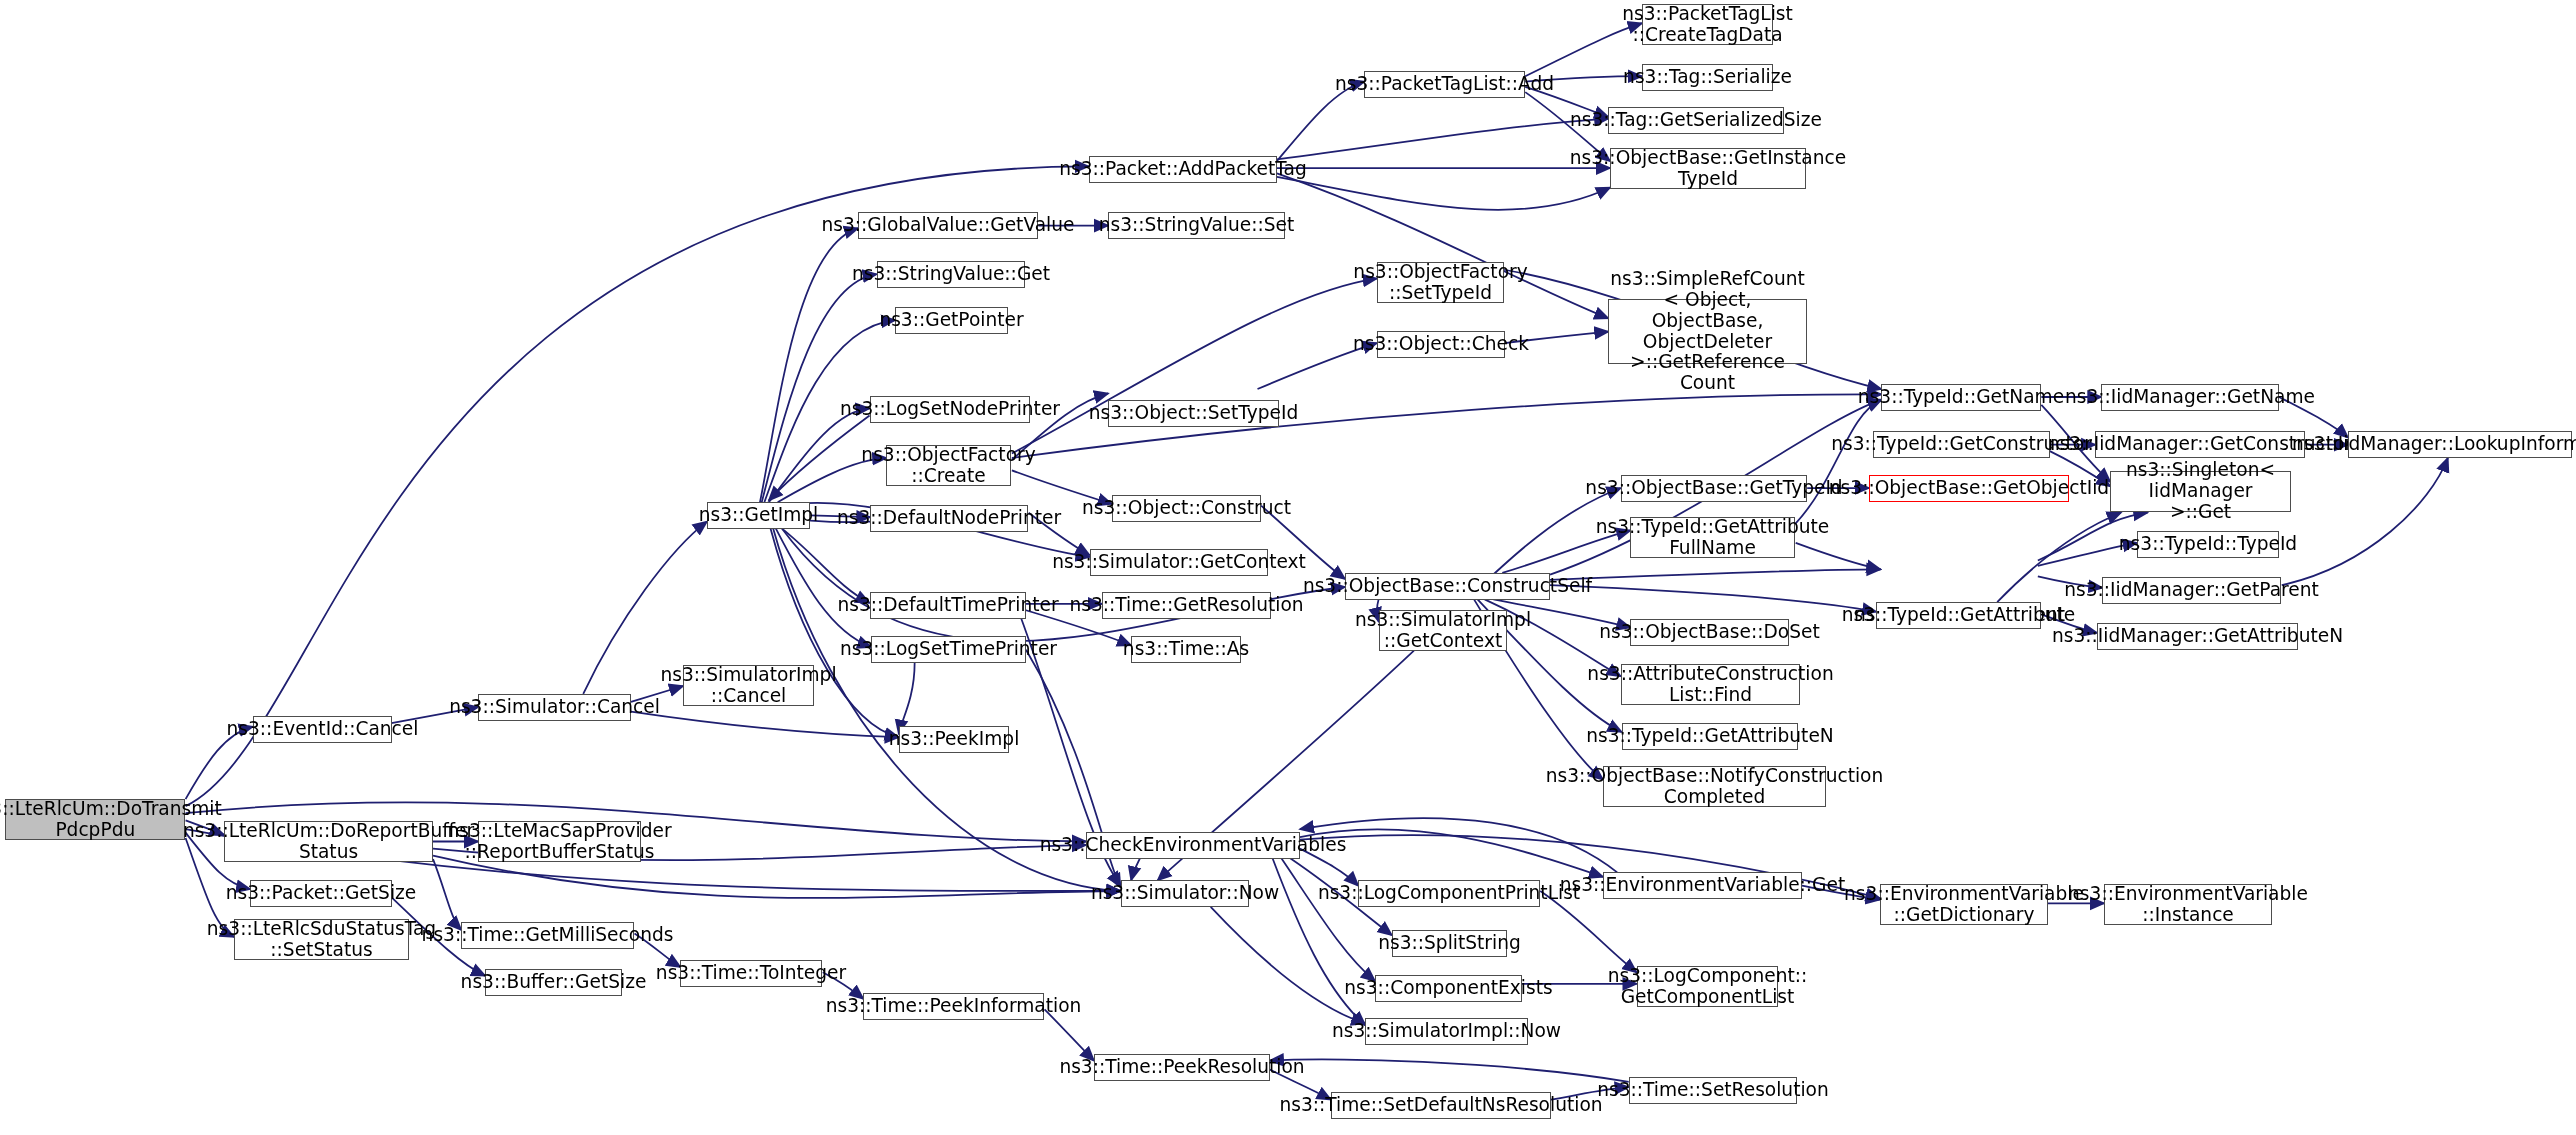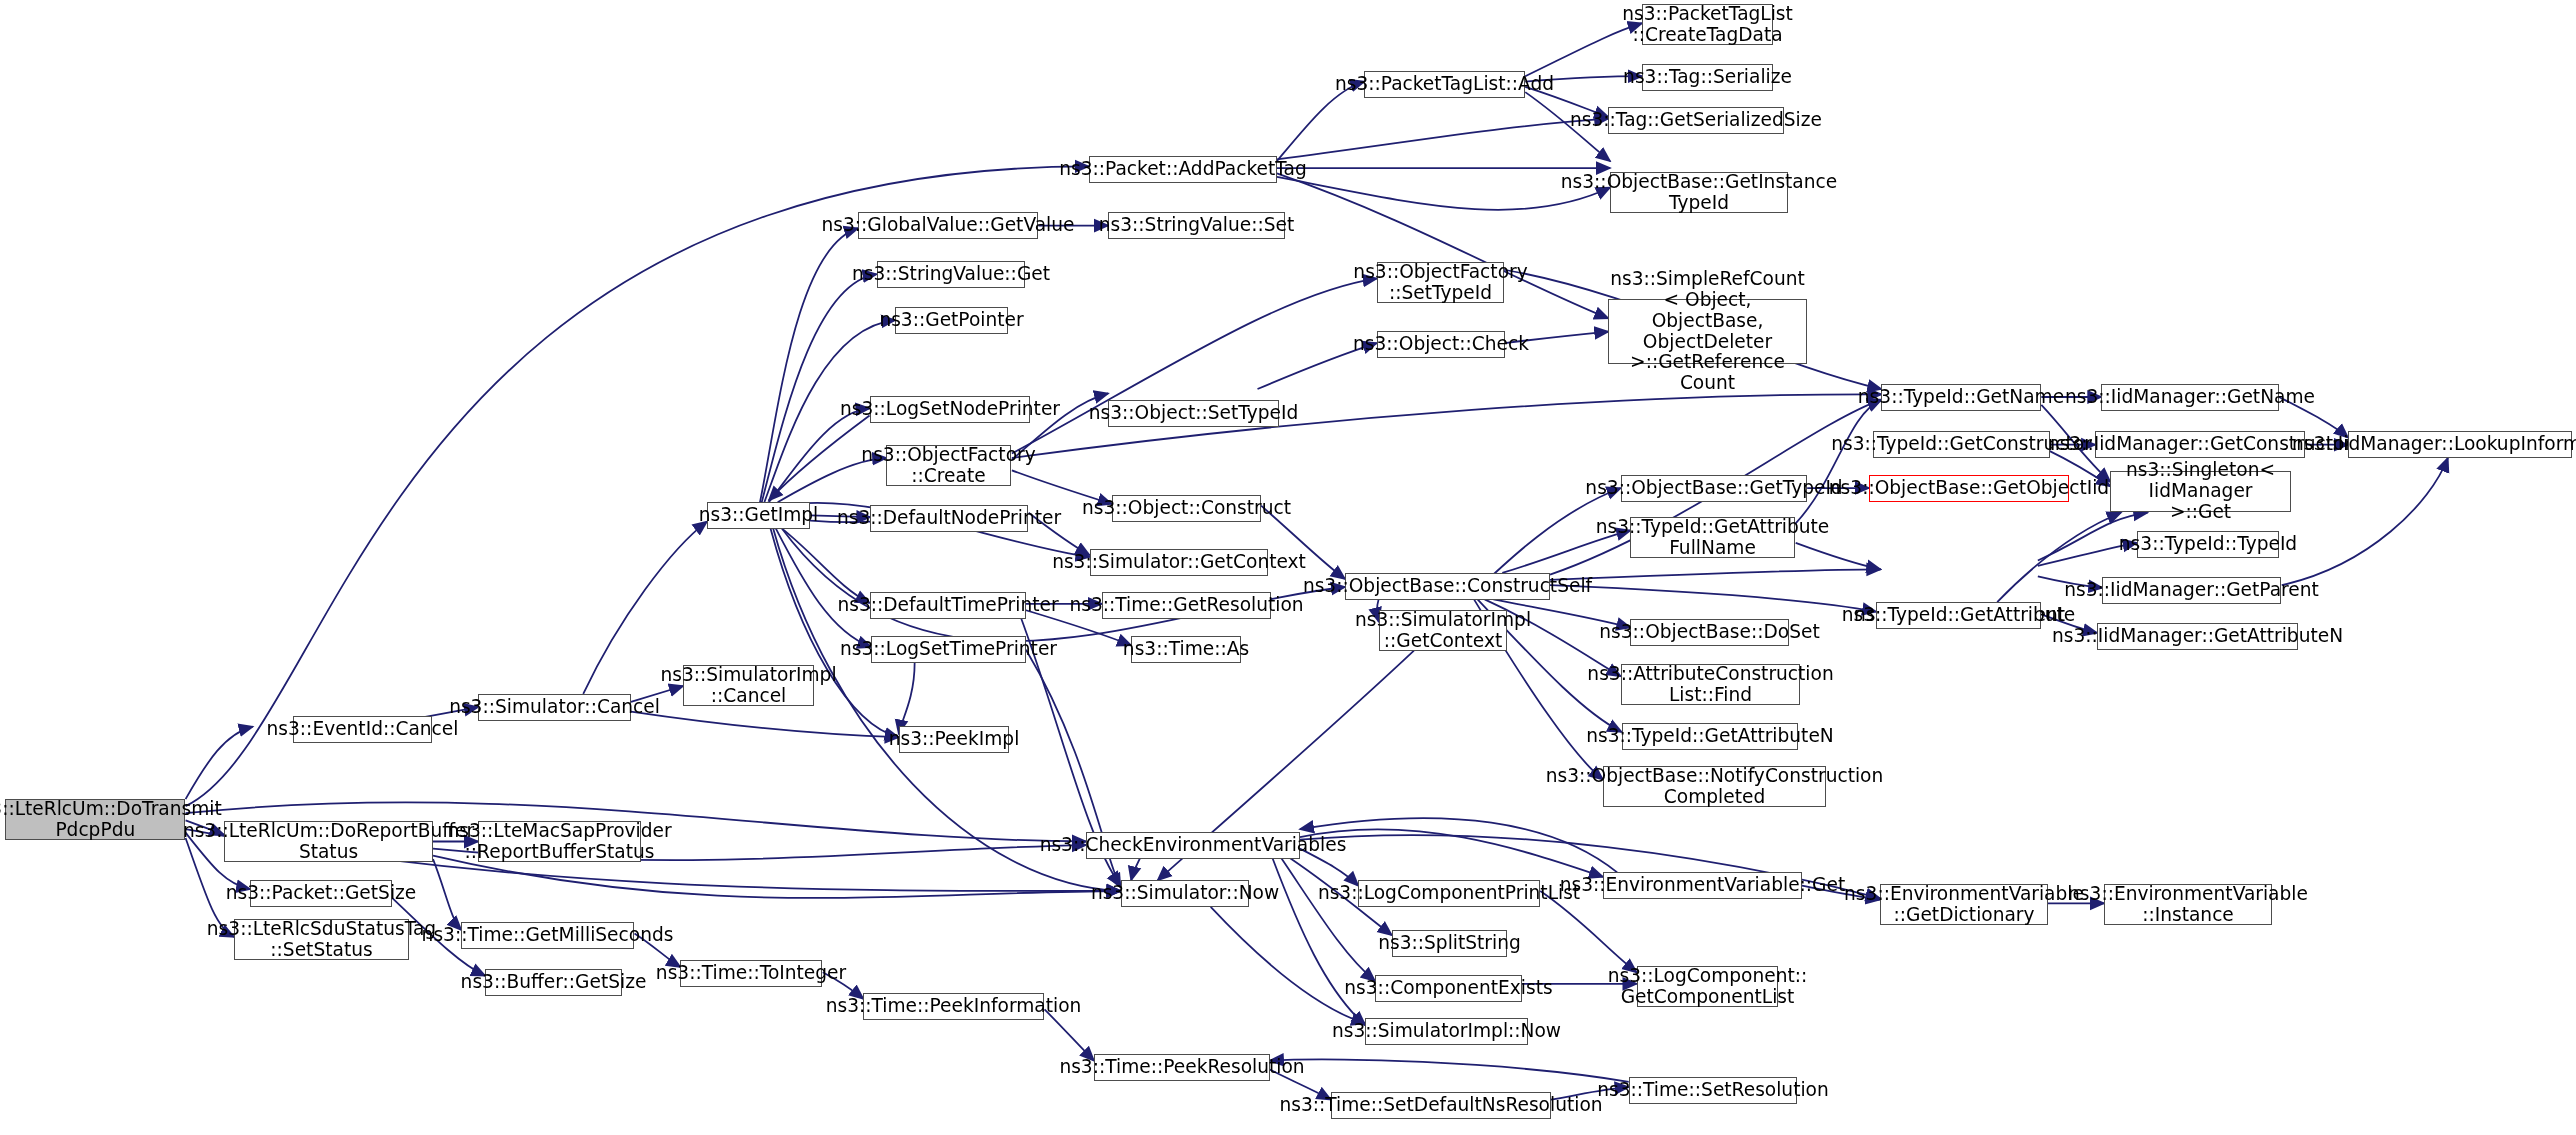"ns3::ObjectBase::GetInstance" div.node { margin-top: 24px -> none; width: 178px -> 196px }
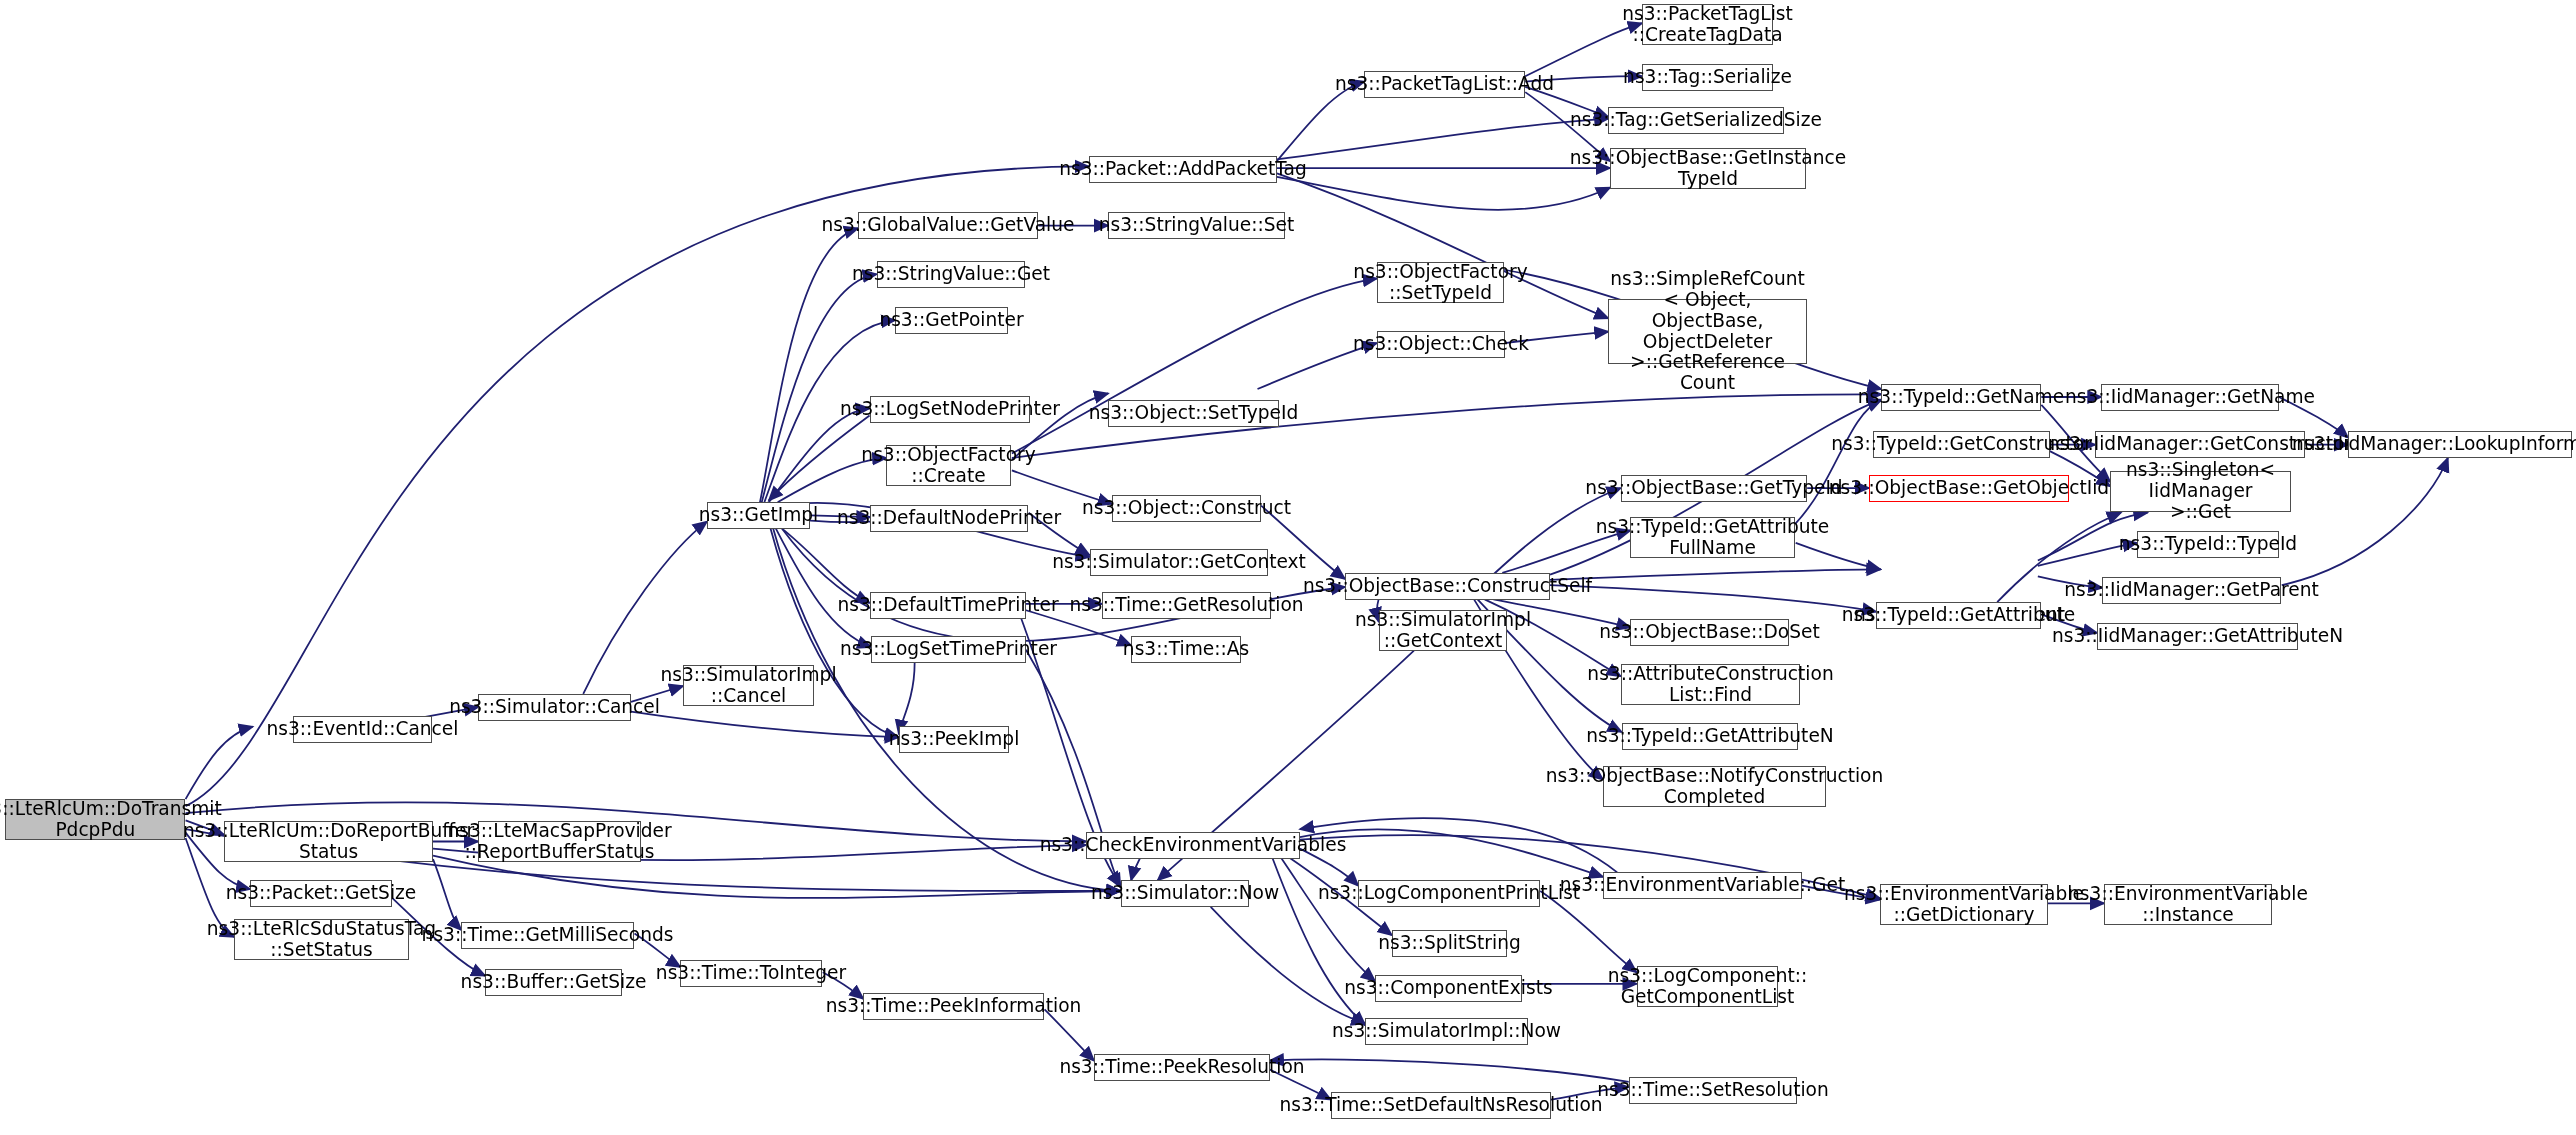"ns3::EventId::Cancel" div.node { margin-left: 40px -> none }
